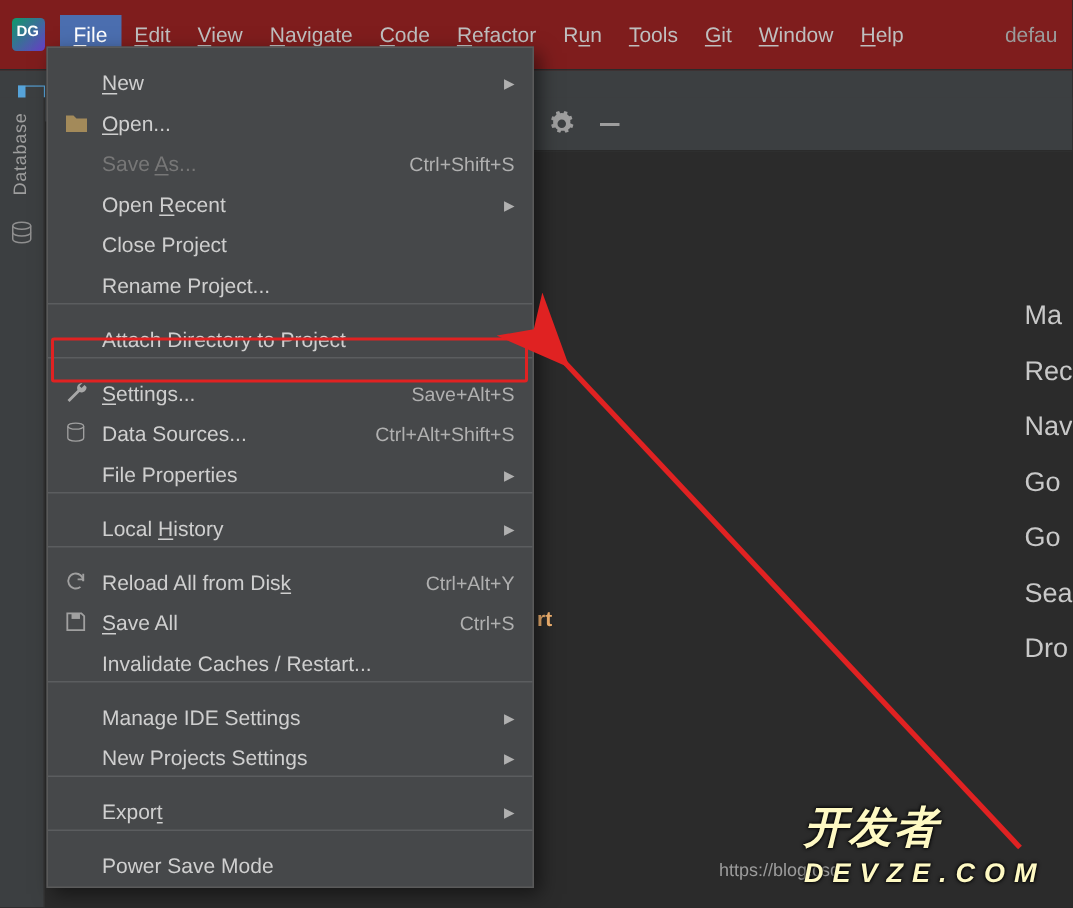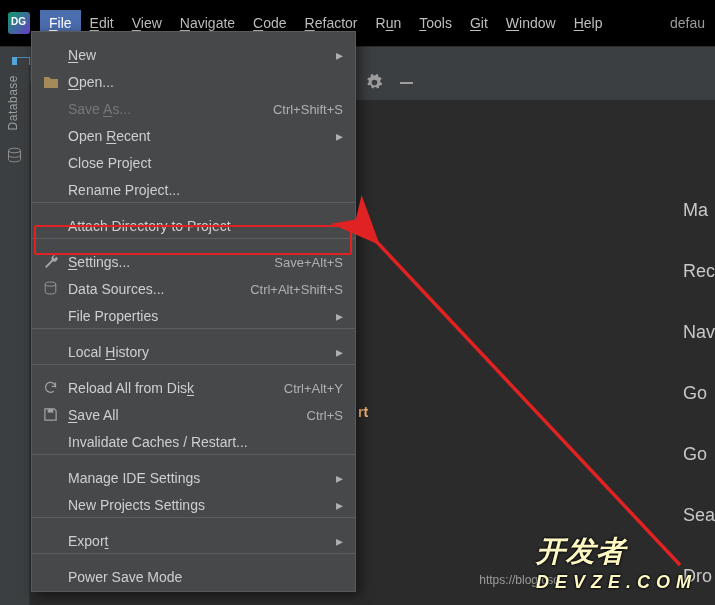"File" .menubar { background: #000000 -> #7f1d1d }
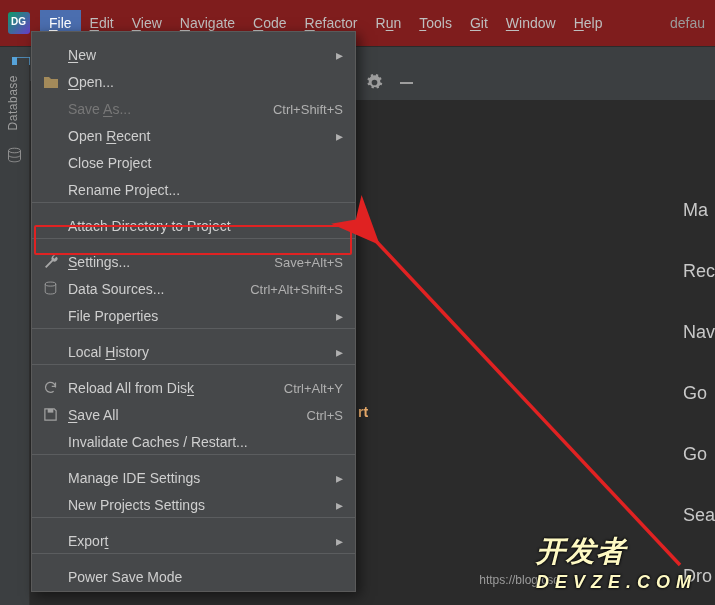"Ma" .right-list { gap: 40px -> 16px }
